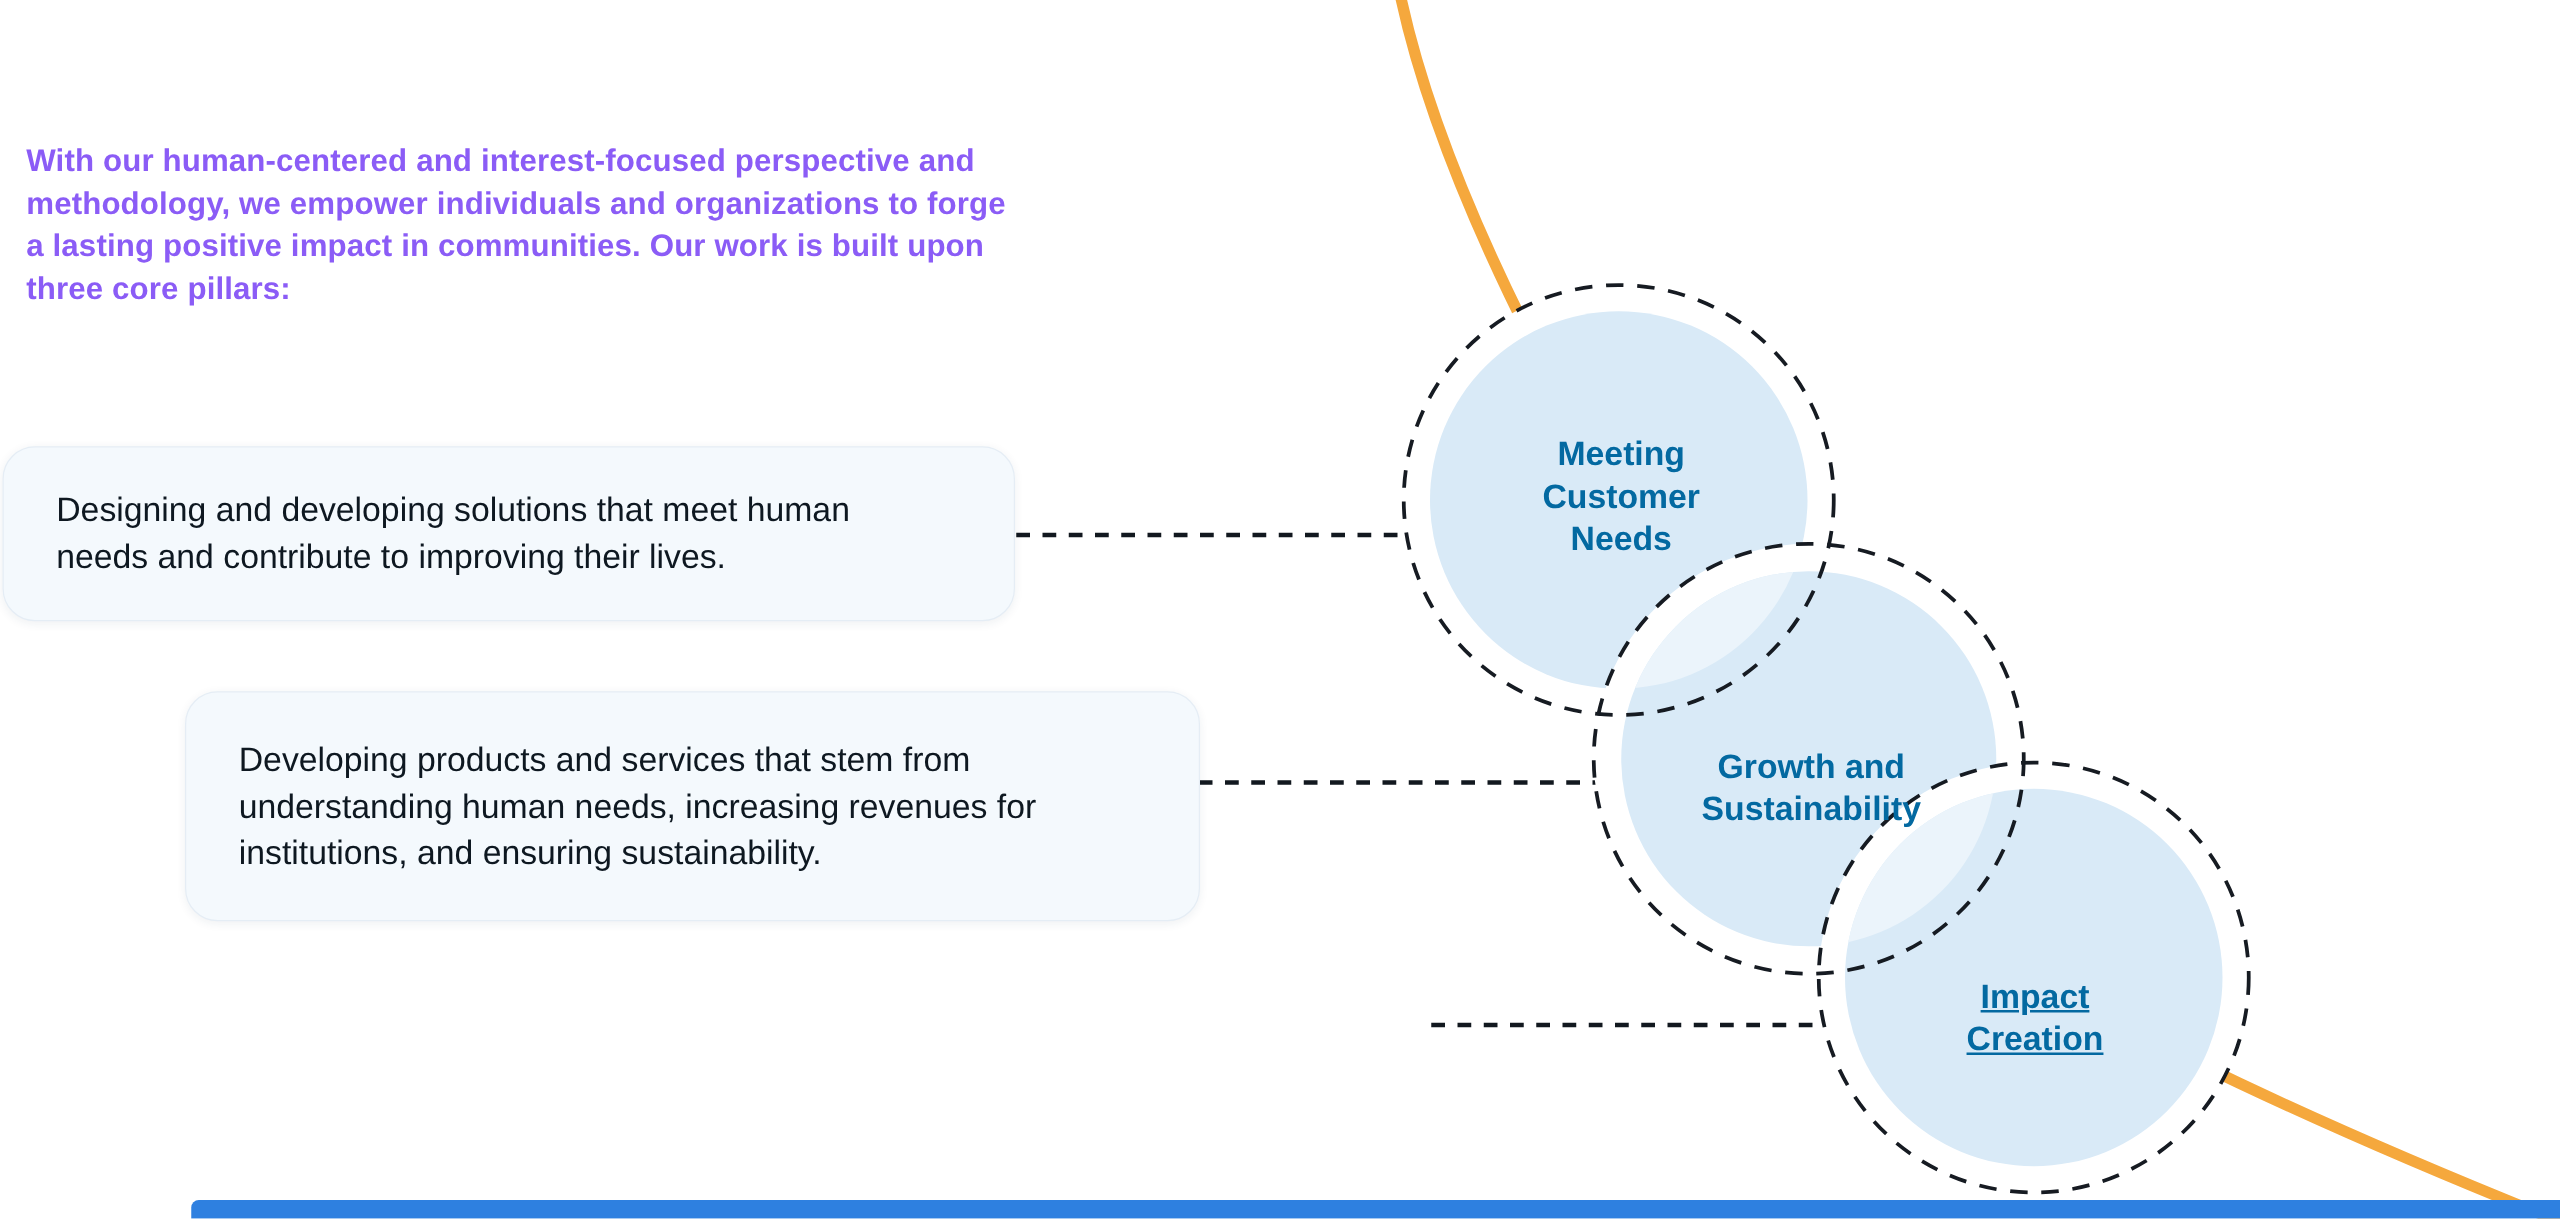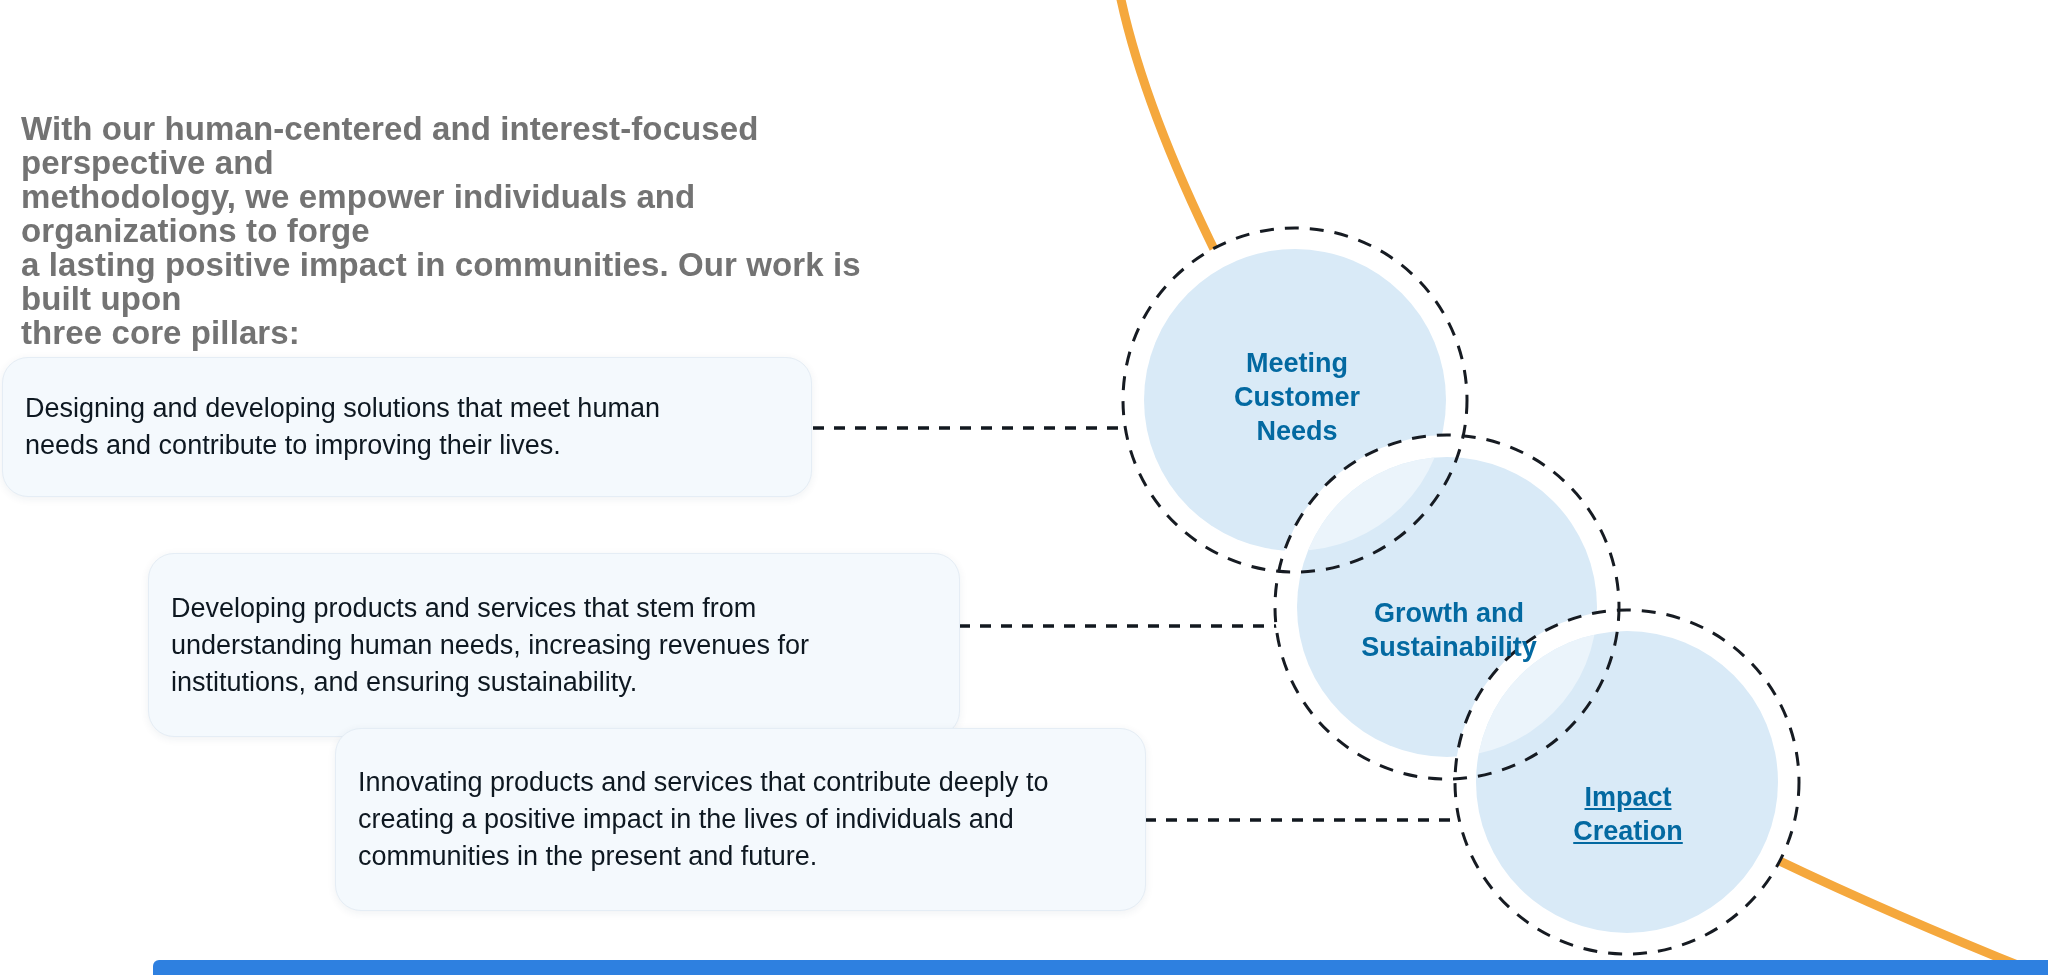"With our human-centered and" .intro { color: #737373 -> #8b5cf6; font-size: 33px -> 25px }
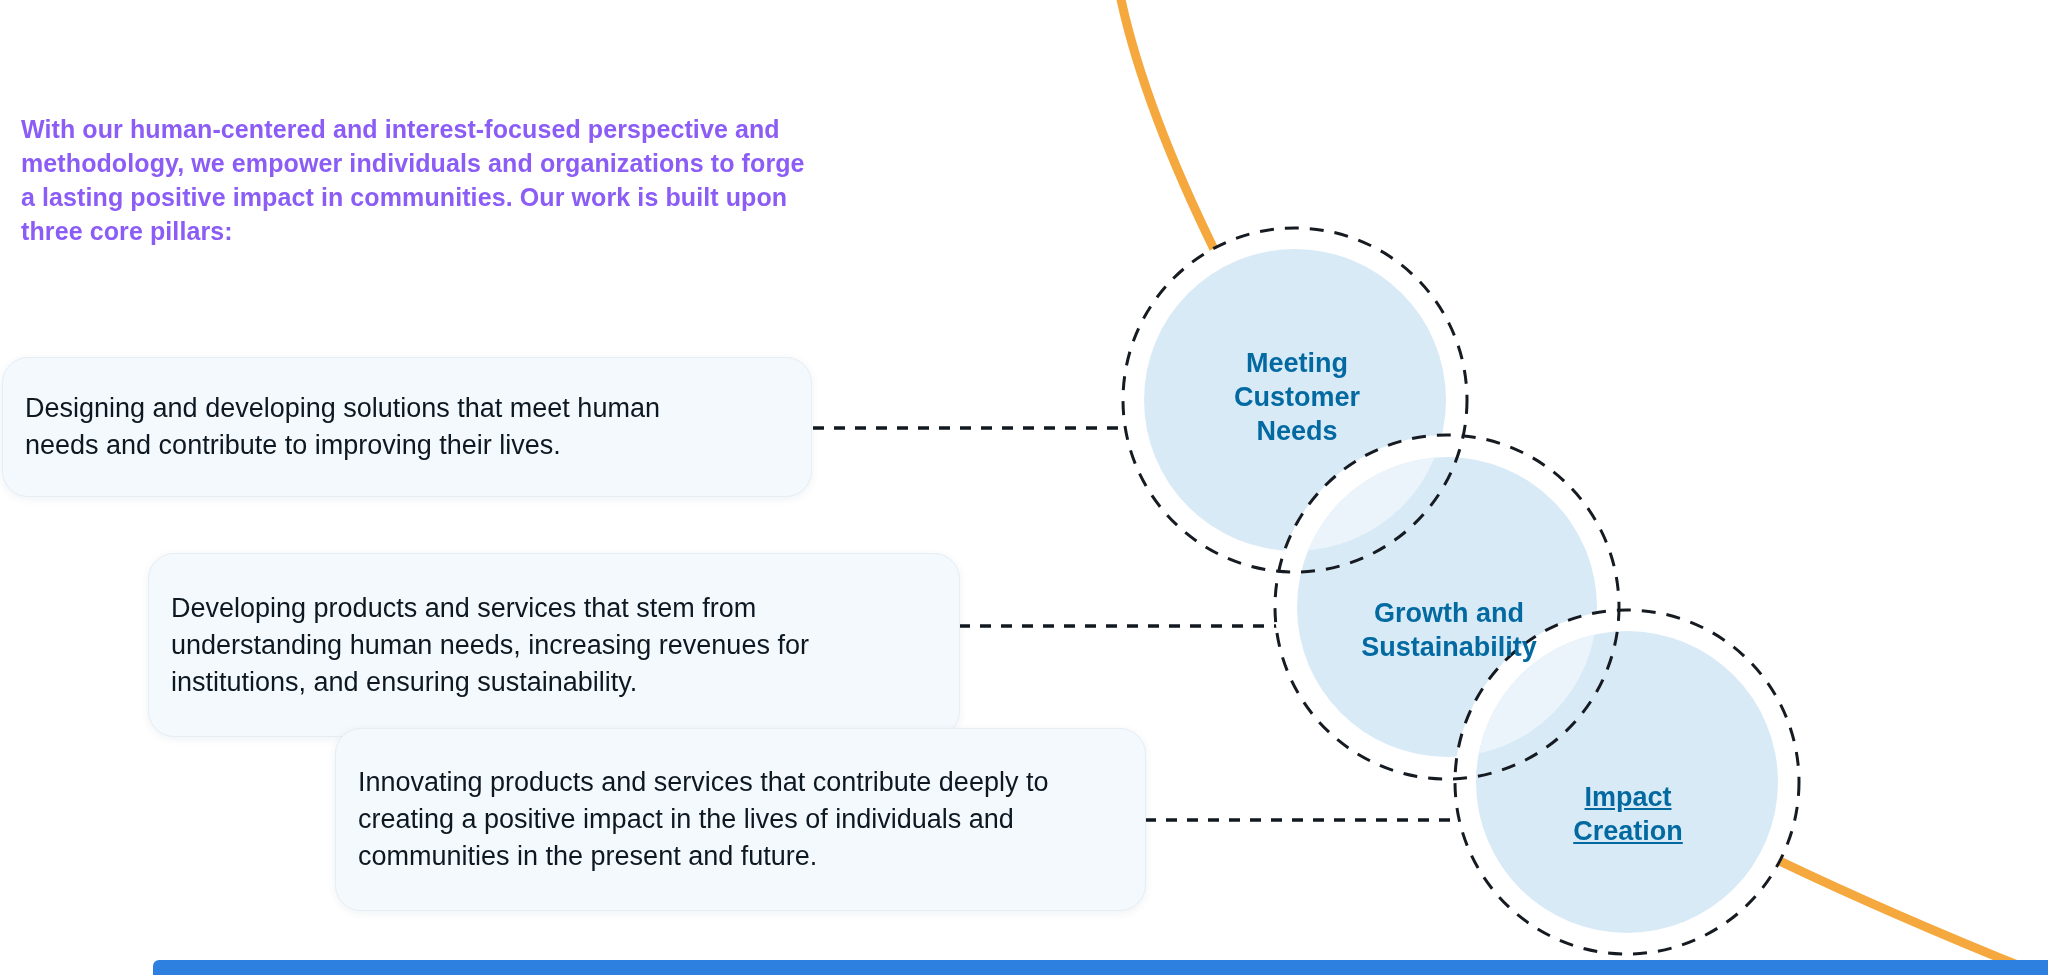"Designing and developing solutions that" .card { padding-left: 22px -> 42px }
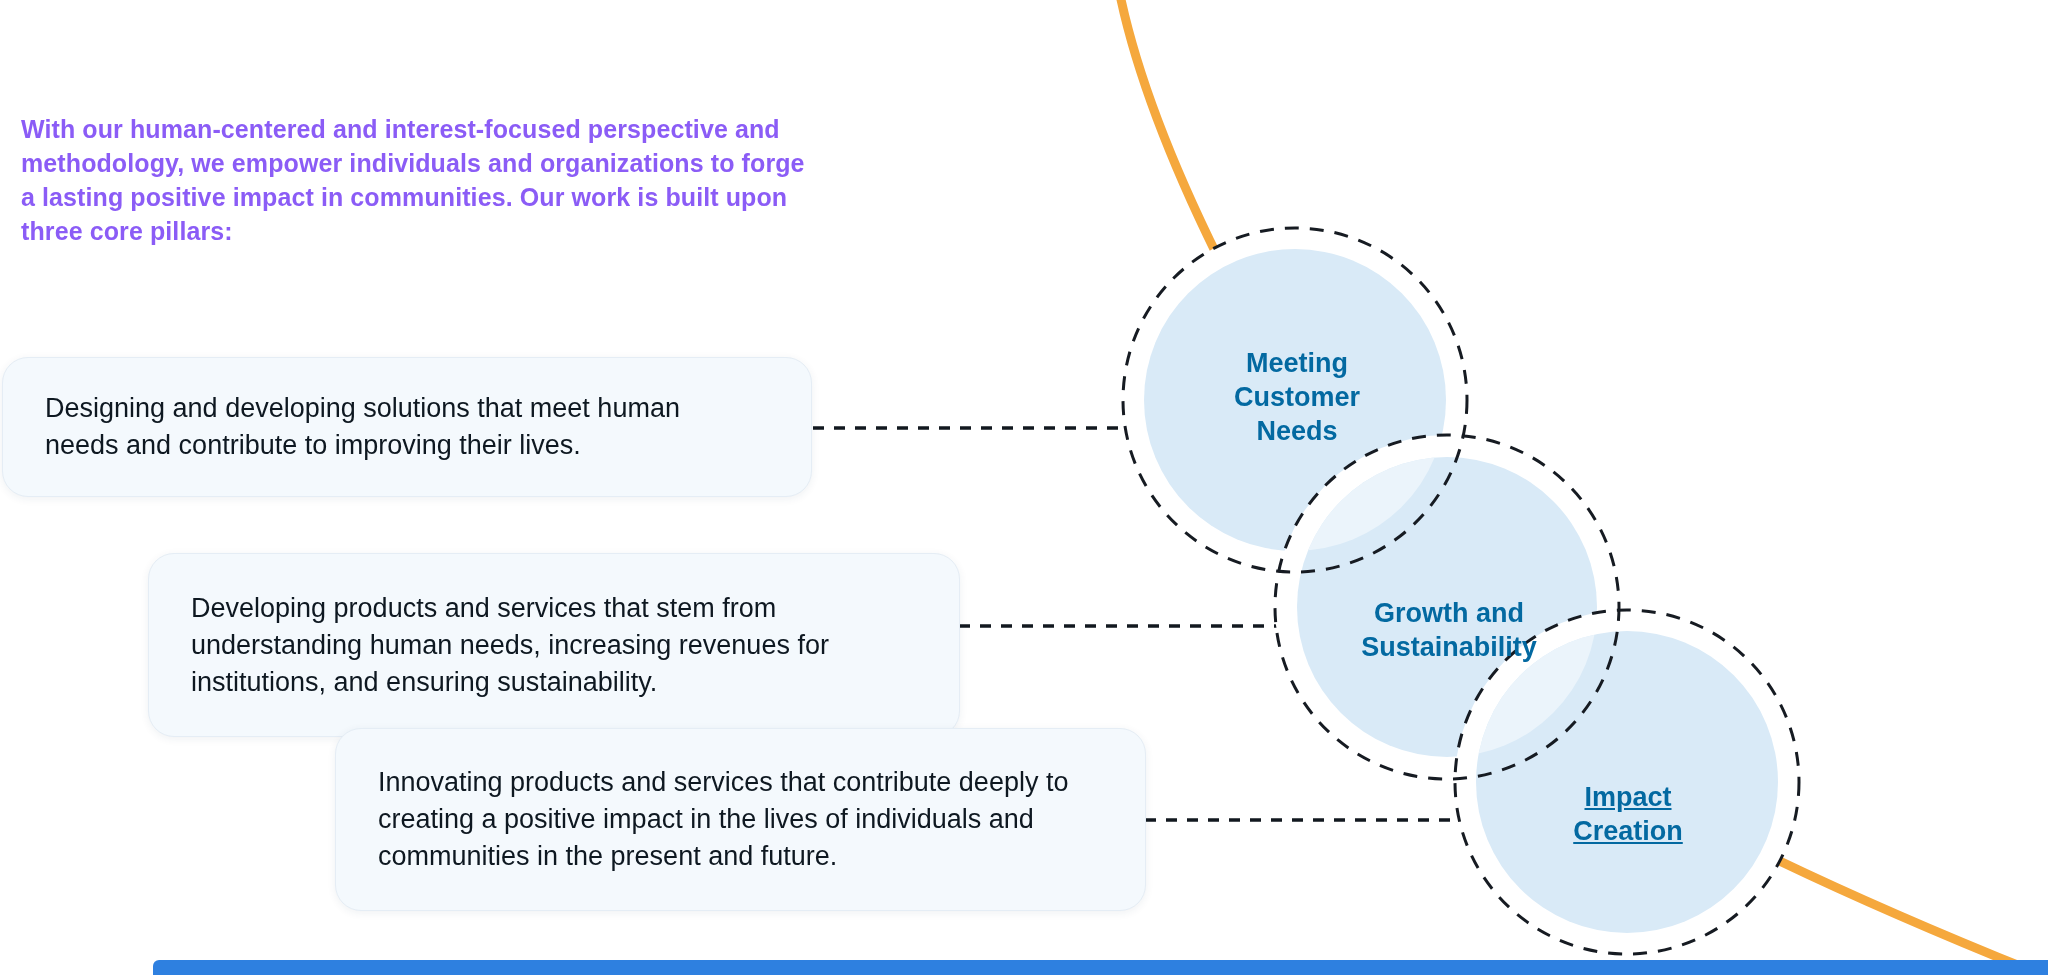"Innovating products and services that" div.card { html: <div> <div>Innovating products and services that contribute deeply to creating a positive impact in the lives of individuals and communities in the present and future.</div> </div> -> none }
